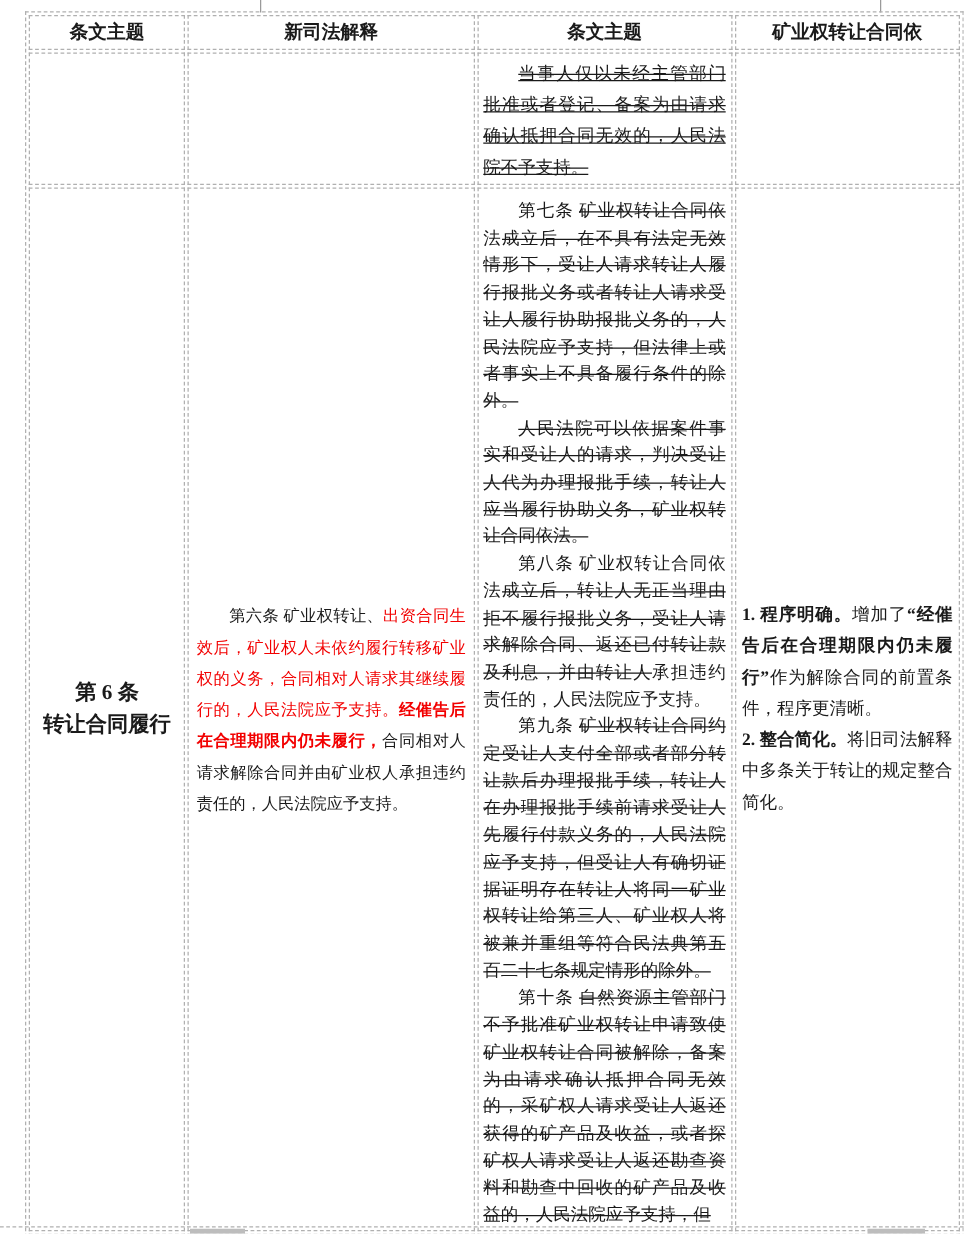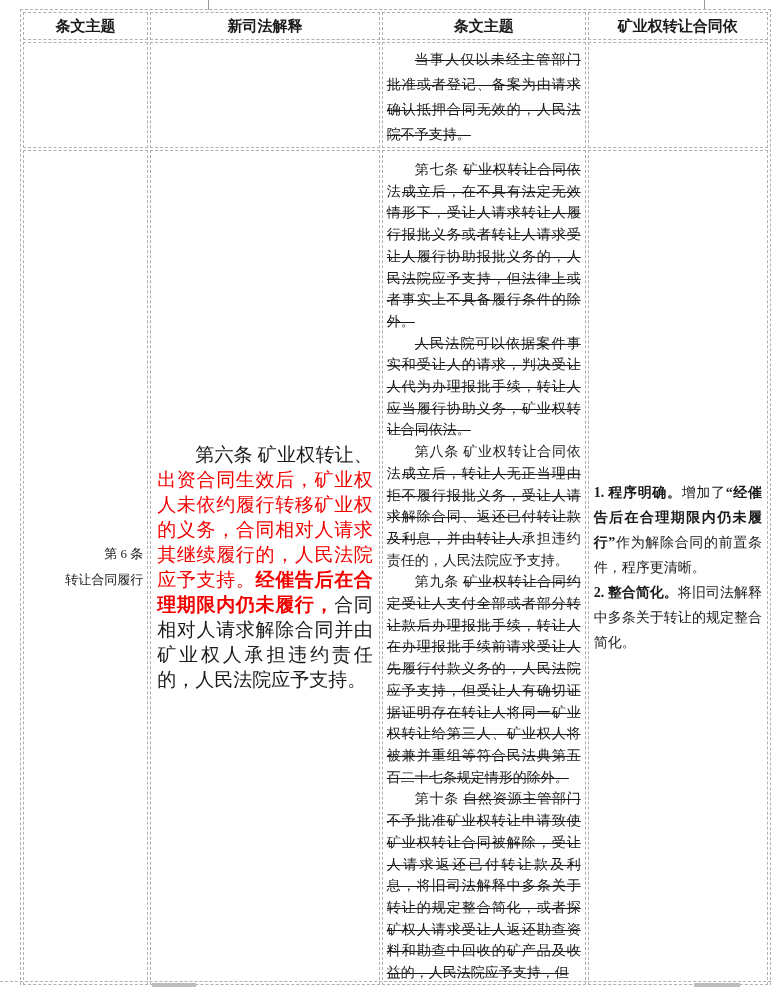"当事人仅以未经主管部门批准或者登记、备案为由请求确认抵押合同无效的，人民法院不予" td.old-cell-partial { text-decoration: none -> underline }
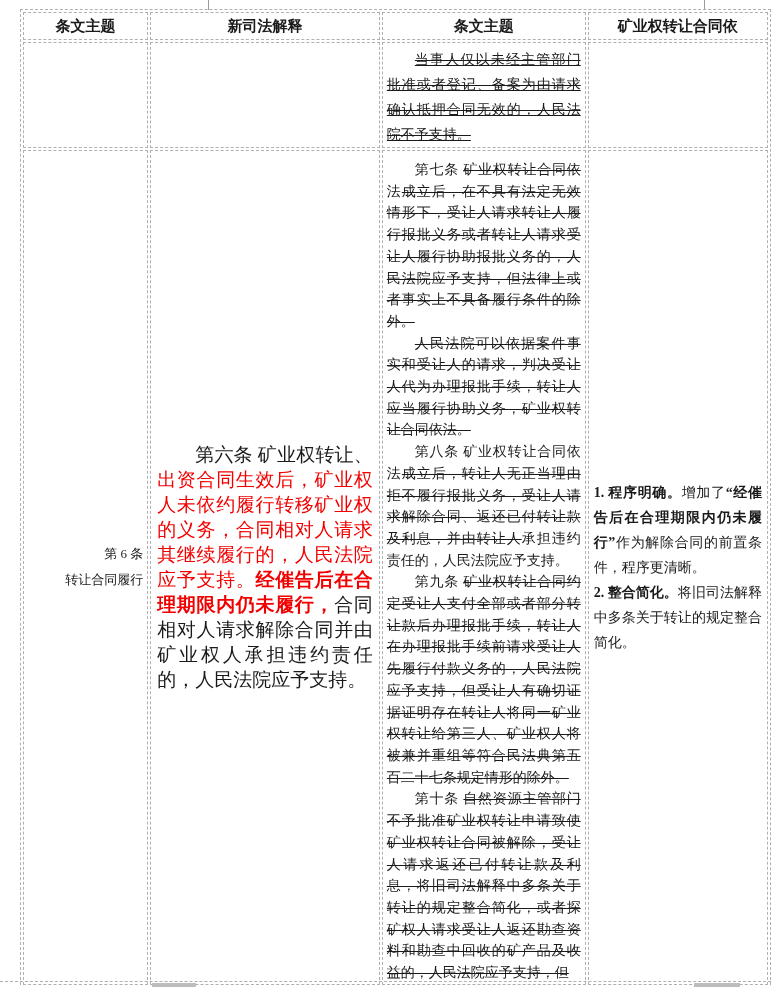"第六条" td.new-cell { font-size: 19px -> 13px }
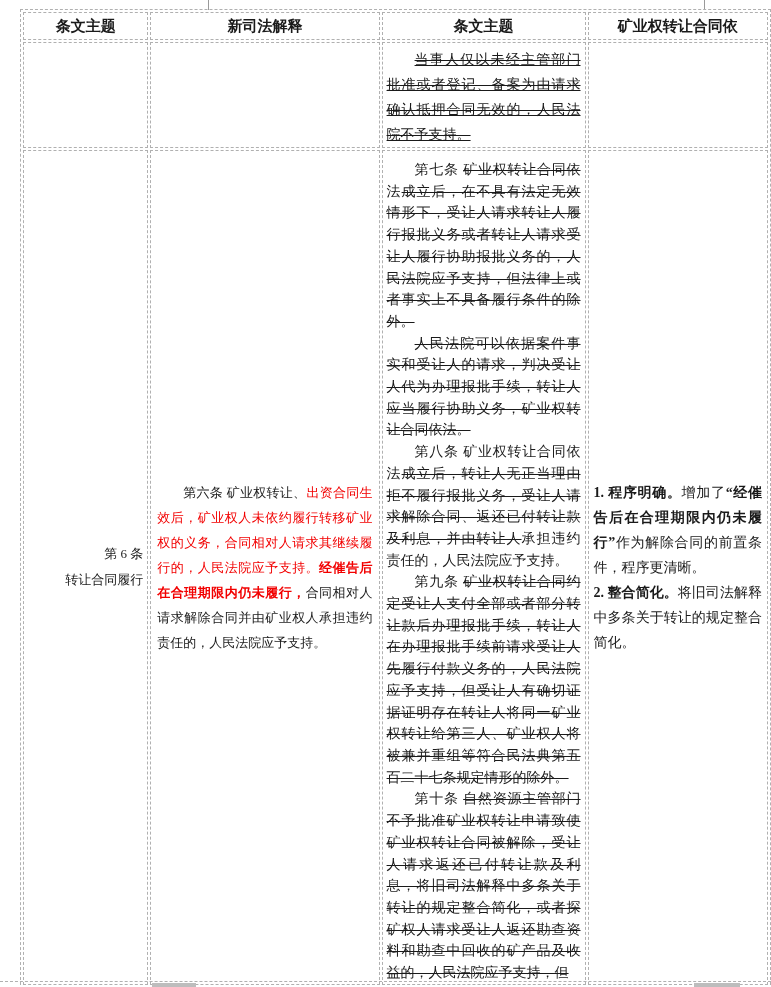"第 6 条" td.topic-cell { font-size: 13px -> 17px; font-weight: normal -> bold; text-align: right -> center }
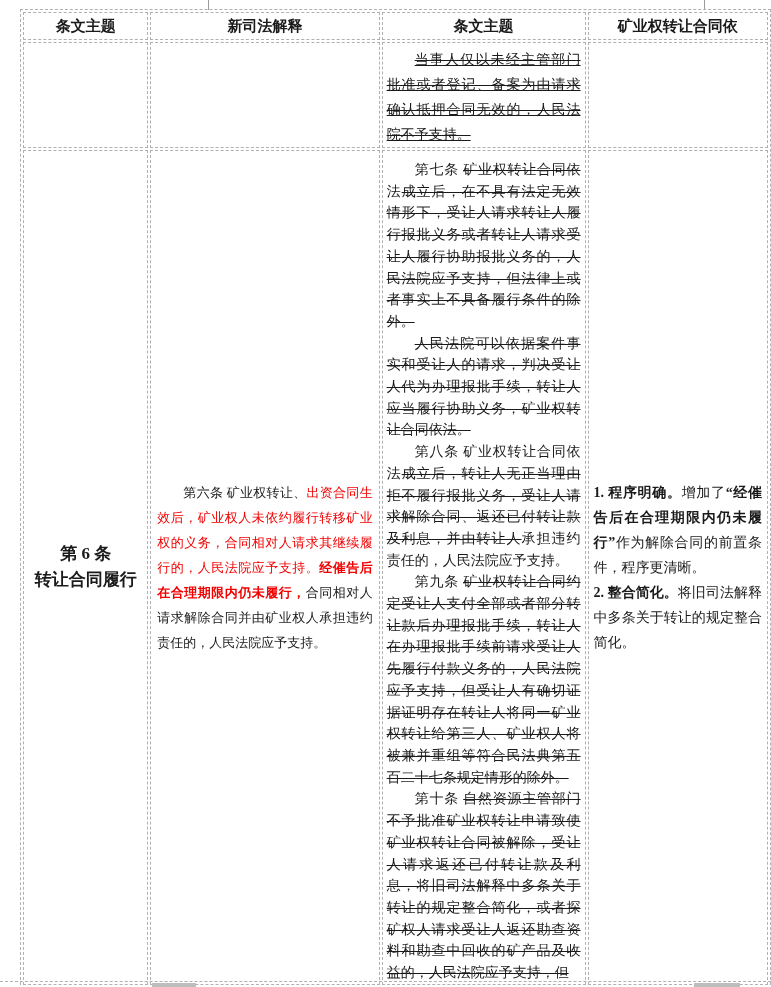"自然资源主管部门不予批准矿业权转让申请致使矿业权转让合同被解除，受让人请求返还已" span.strike { text: 受让人请求返还已付转让款及利息，将旧司法解释中多条关于转让的规定整合简化 -> 备案为由请求确认抵押合同无效的，采矿权人请求受让人返还获得的矿产品及收益 }
